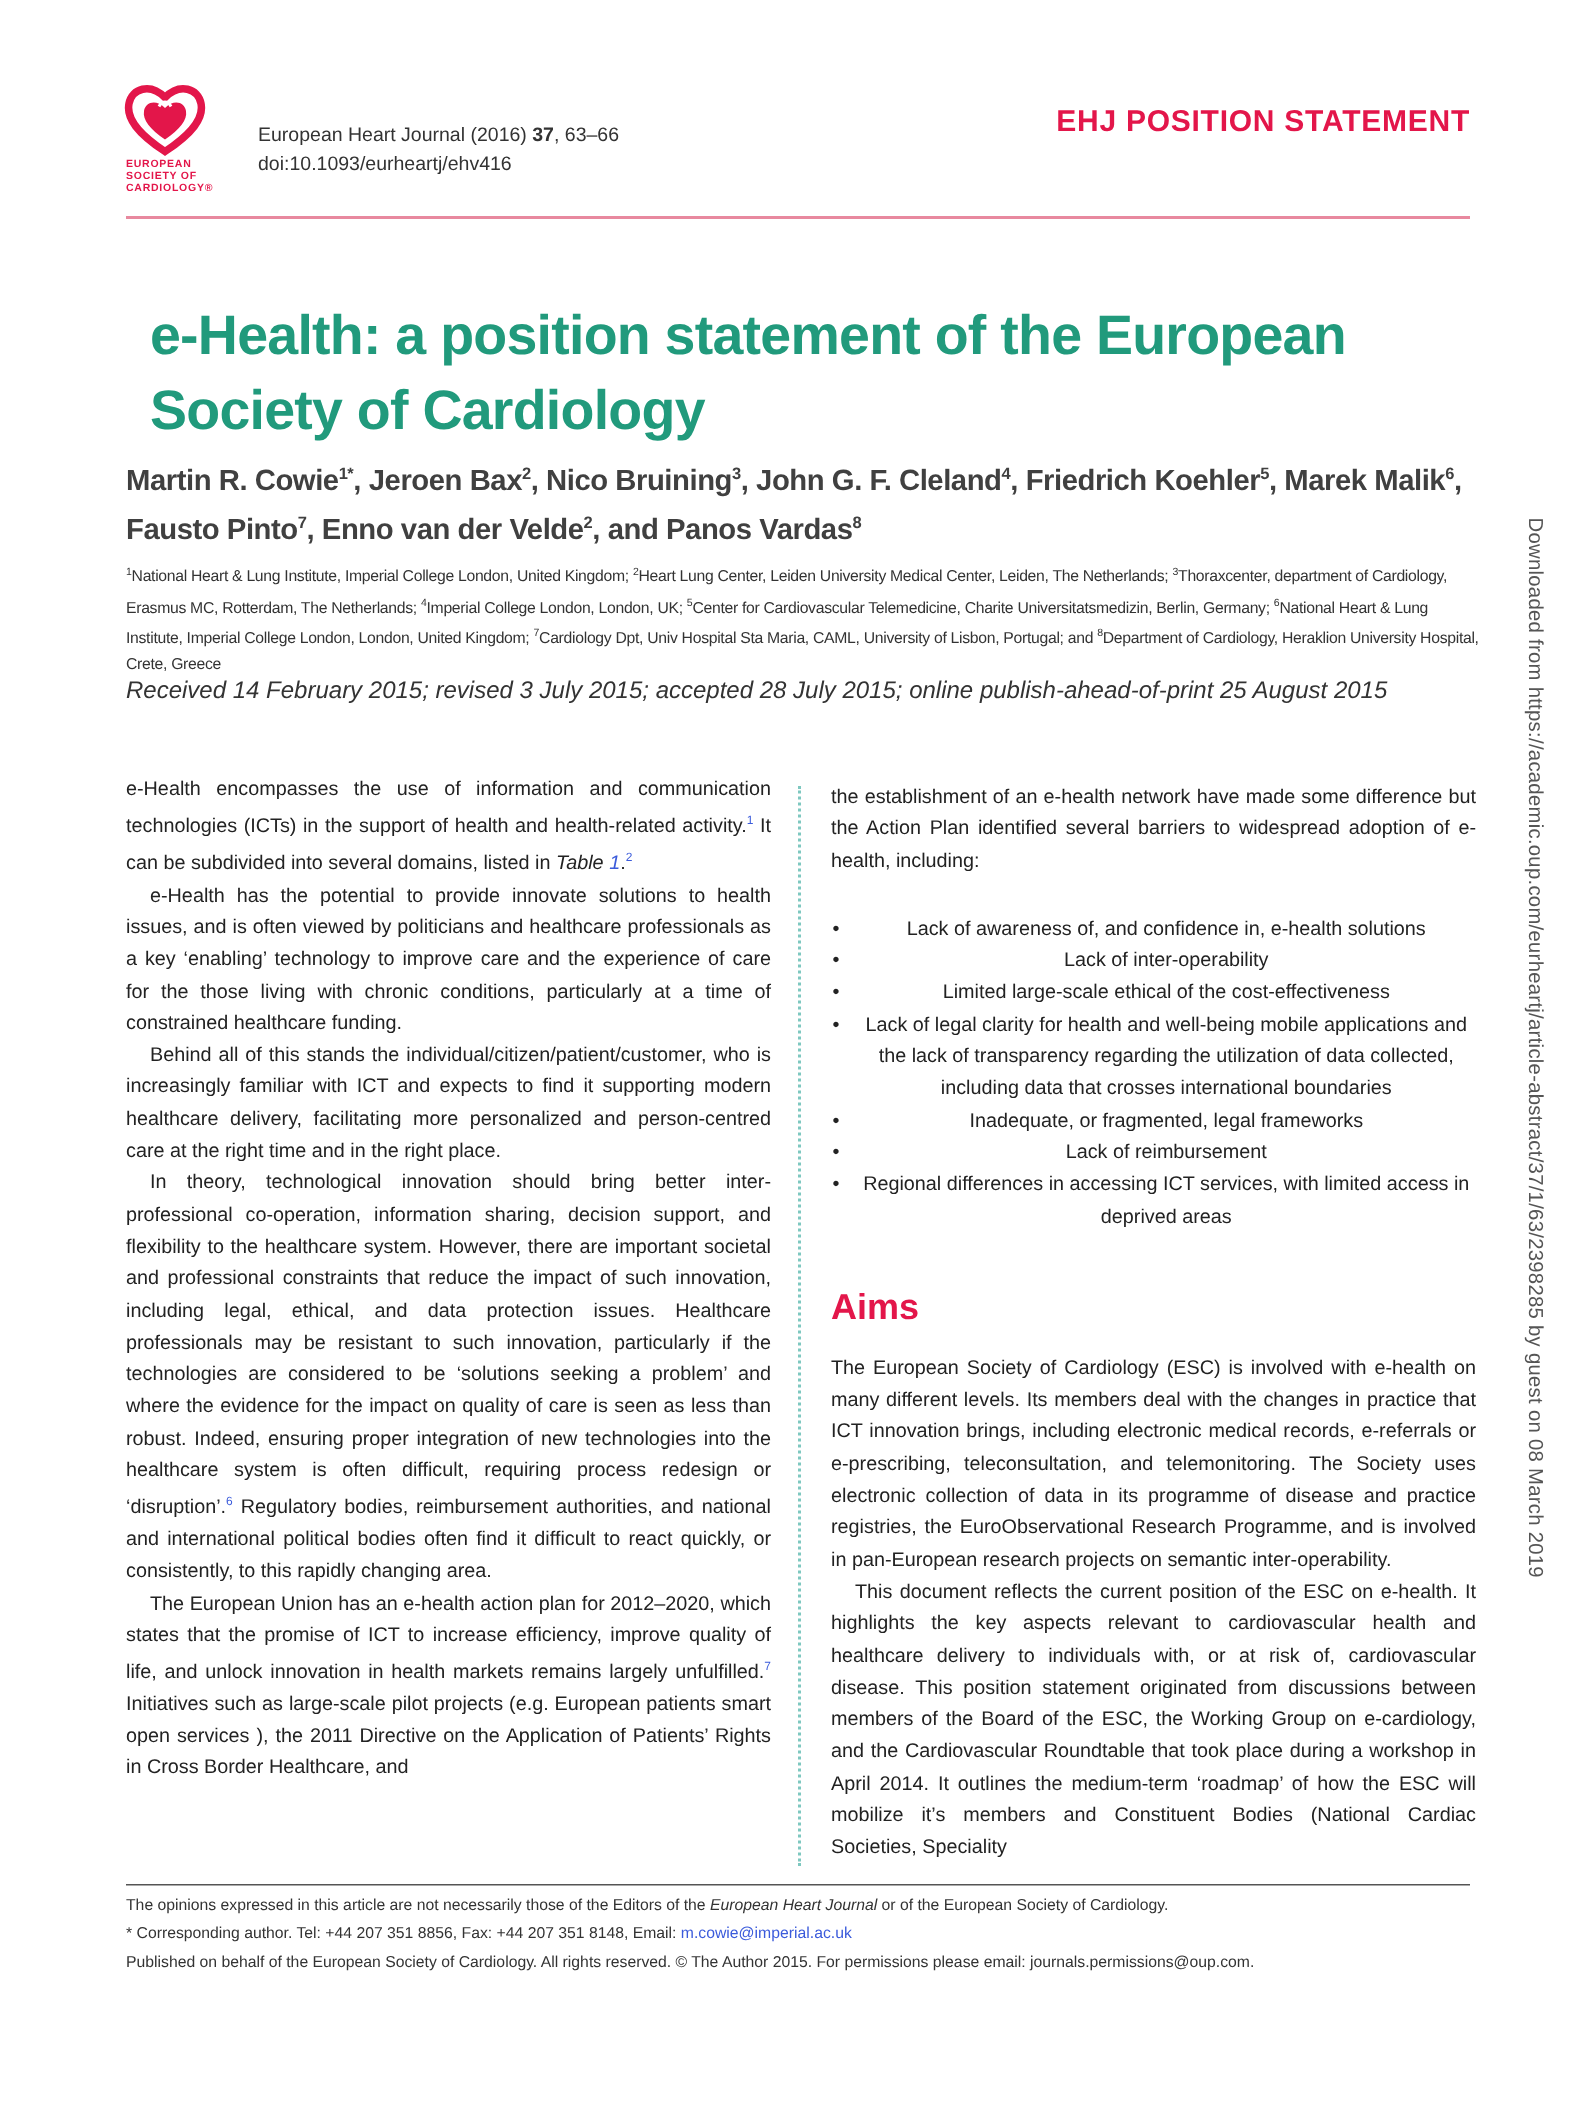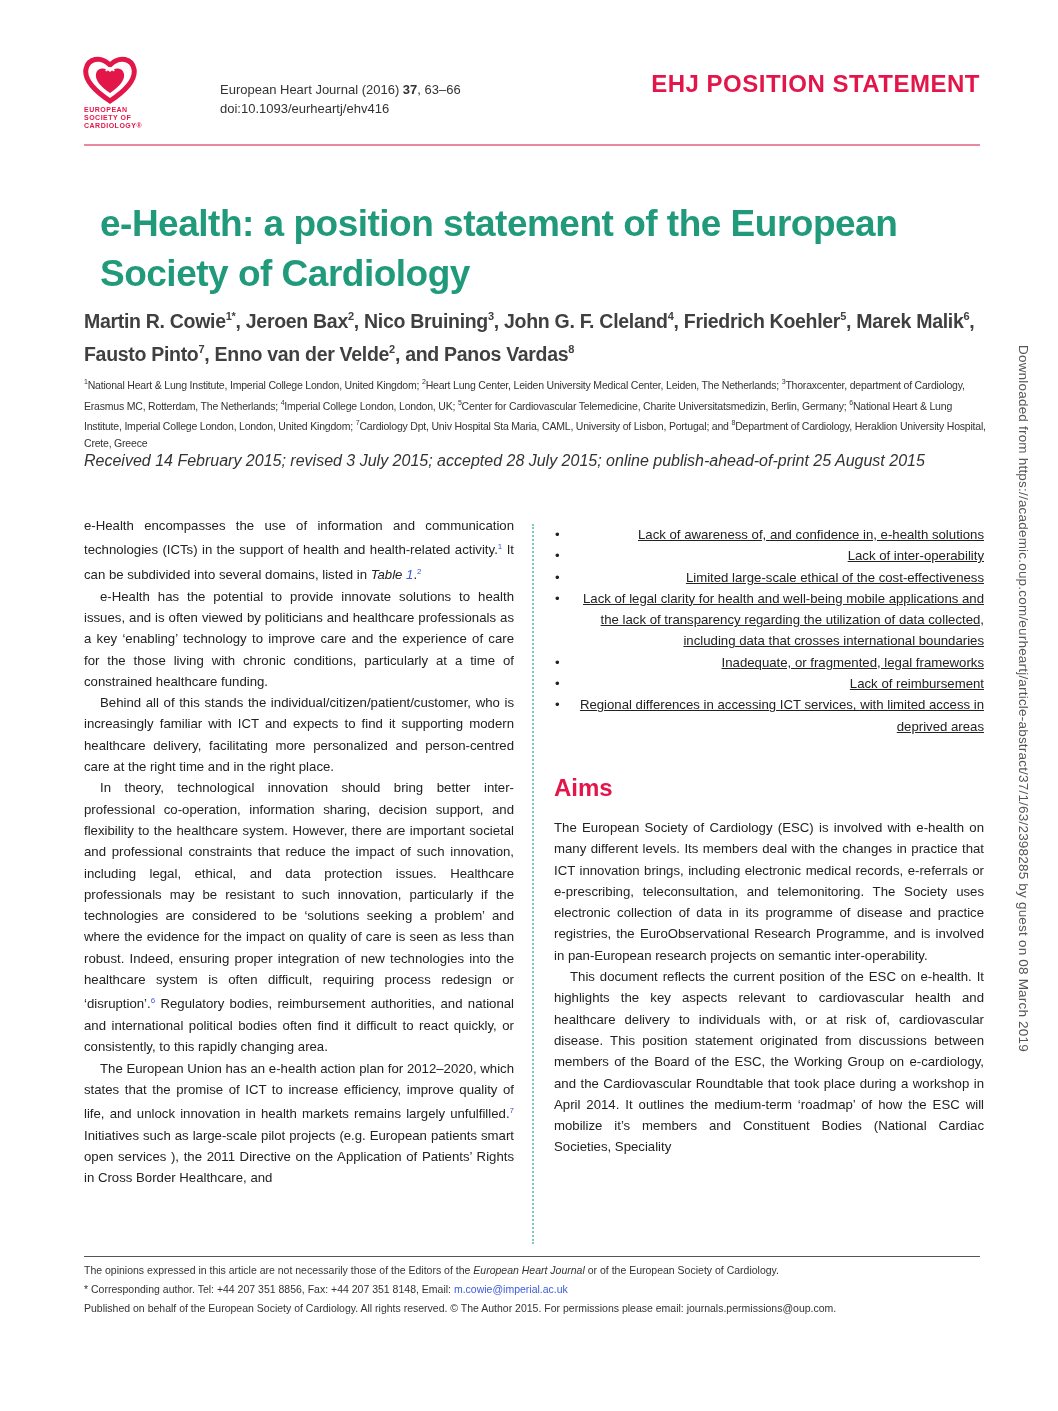"European Heart Journal (2016) 37," .journal-info { margin-left: 48px -> none }
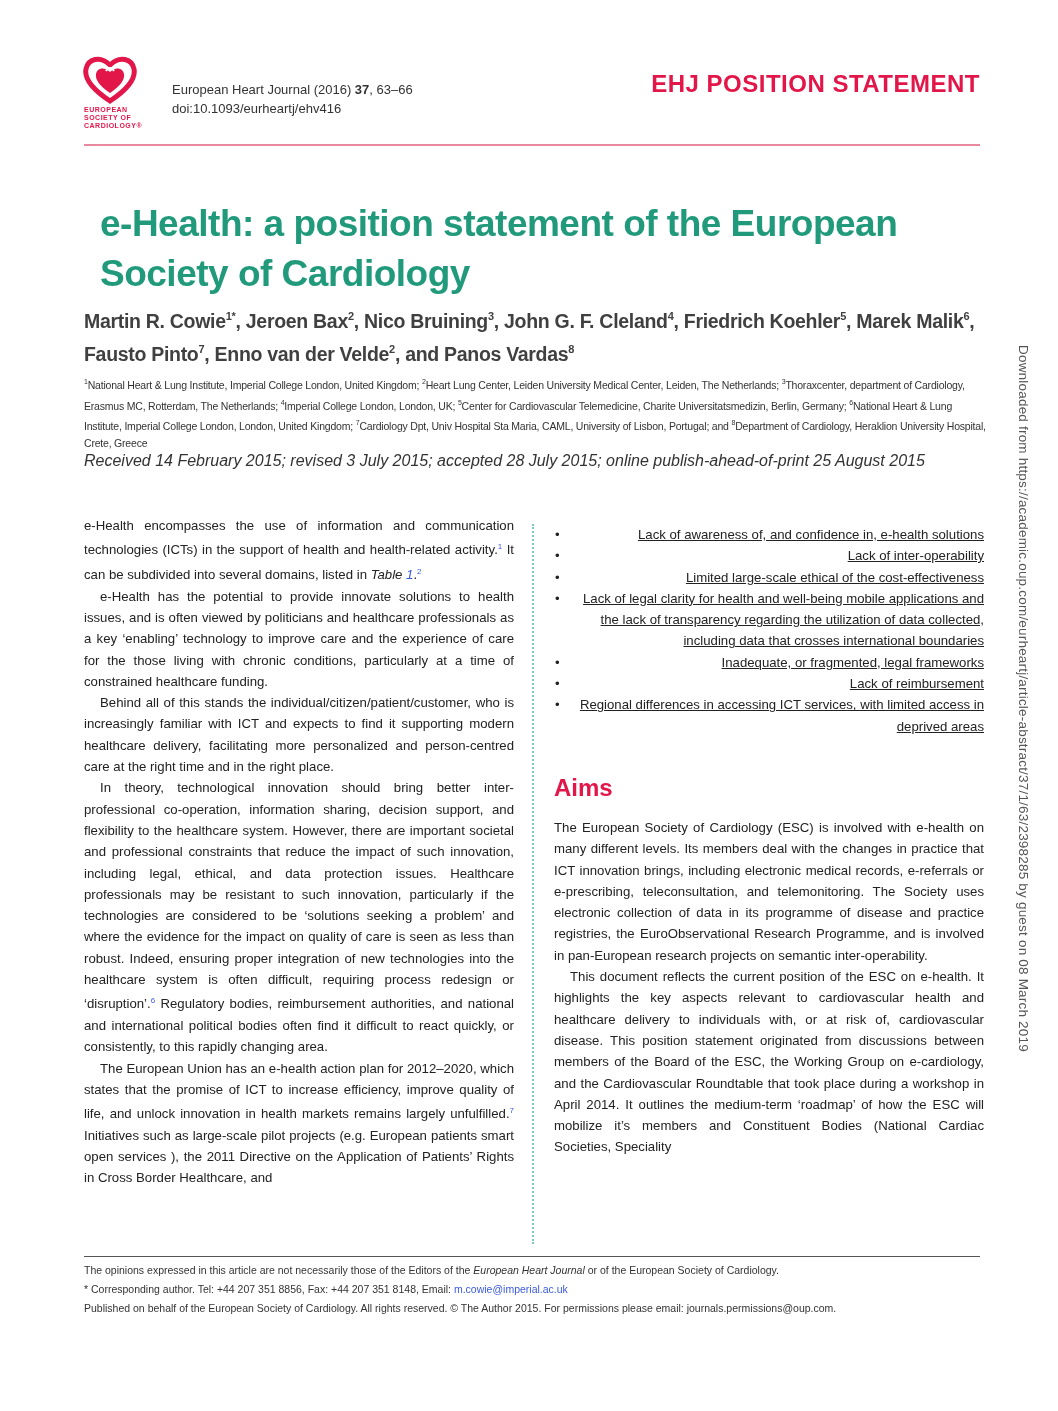"EHJ POSITION STATEMENT" .section-label { font-size: 24px -> 20px }
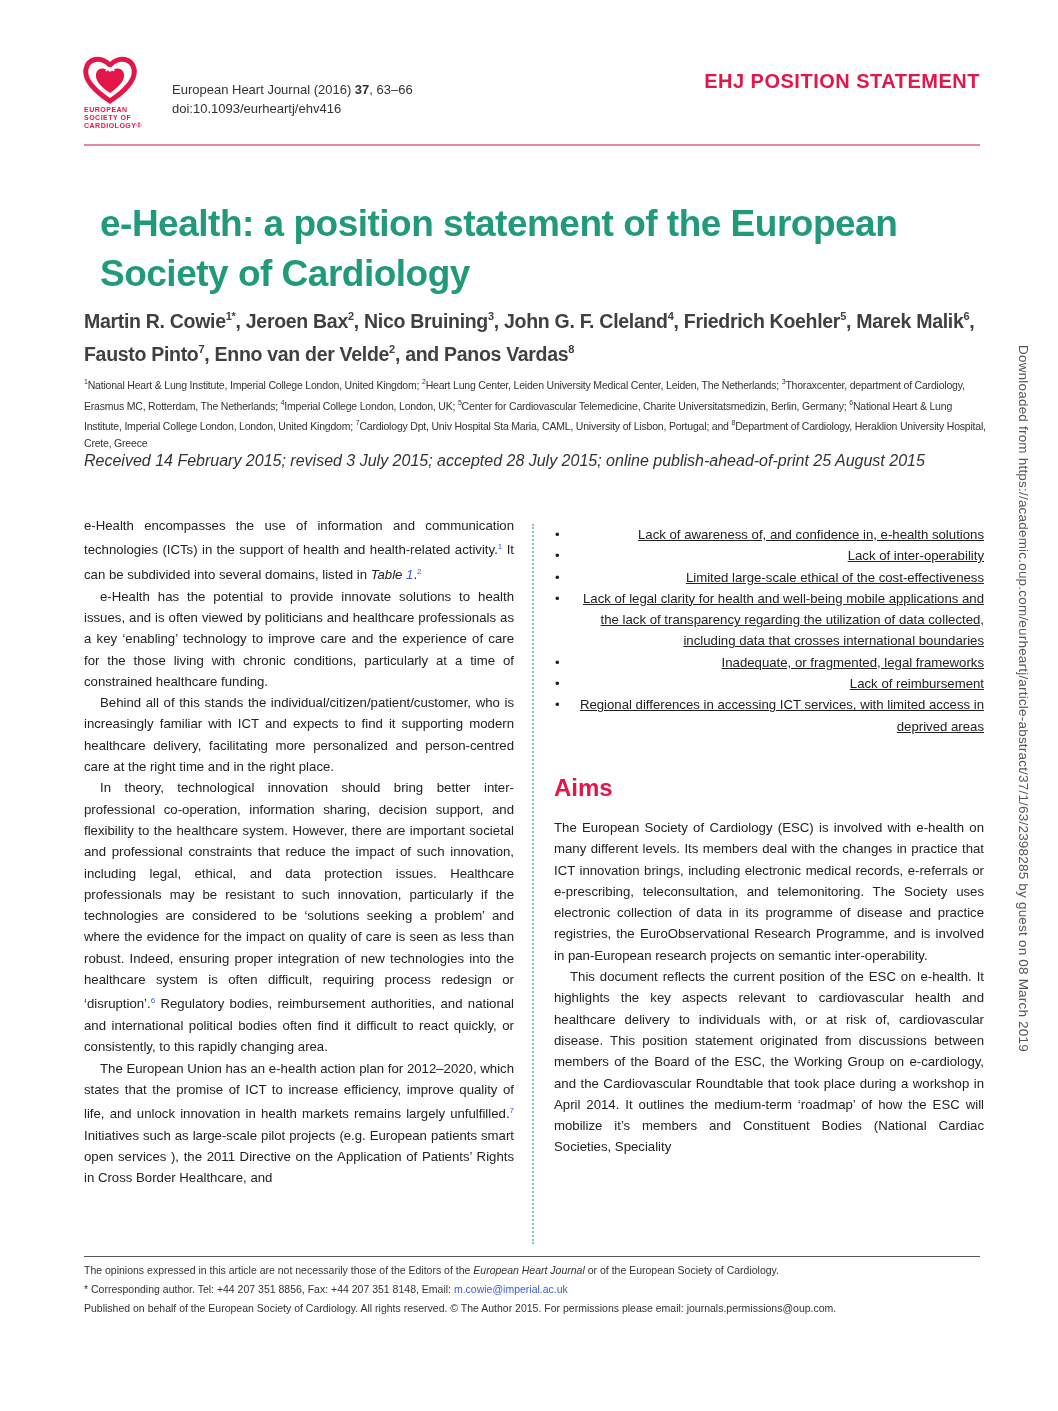"the establishment of an e-health" p { html: none -> <p>the establishment of an e-health network have made some difference but the Action Plan identified several barriers to widespread adoption of e-health, including:</p> }
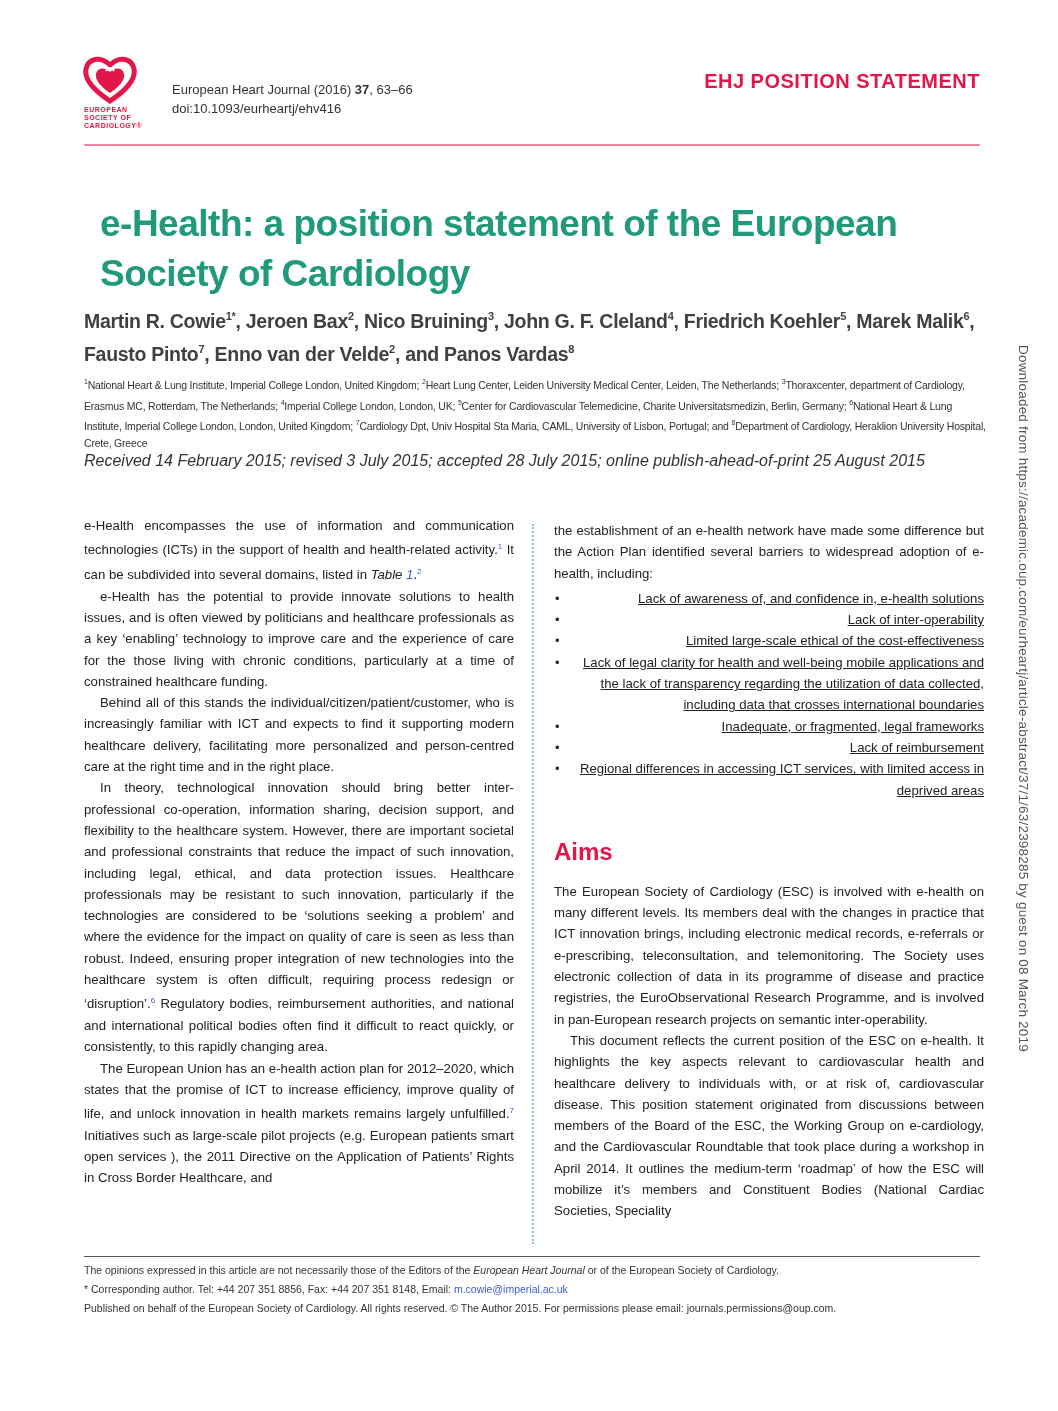"Lack of awareness of, and" ul.barriers { margin: 4px 0 0 0 -> 24px 0 0 0; text-align: right -> center; text-decoration: underline -> none }
